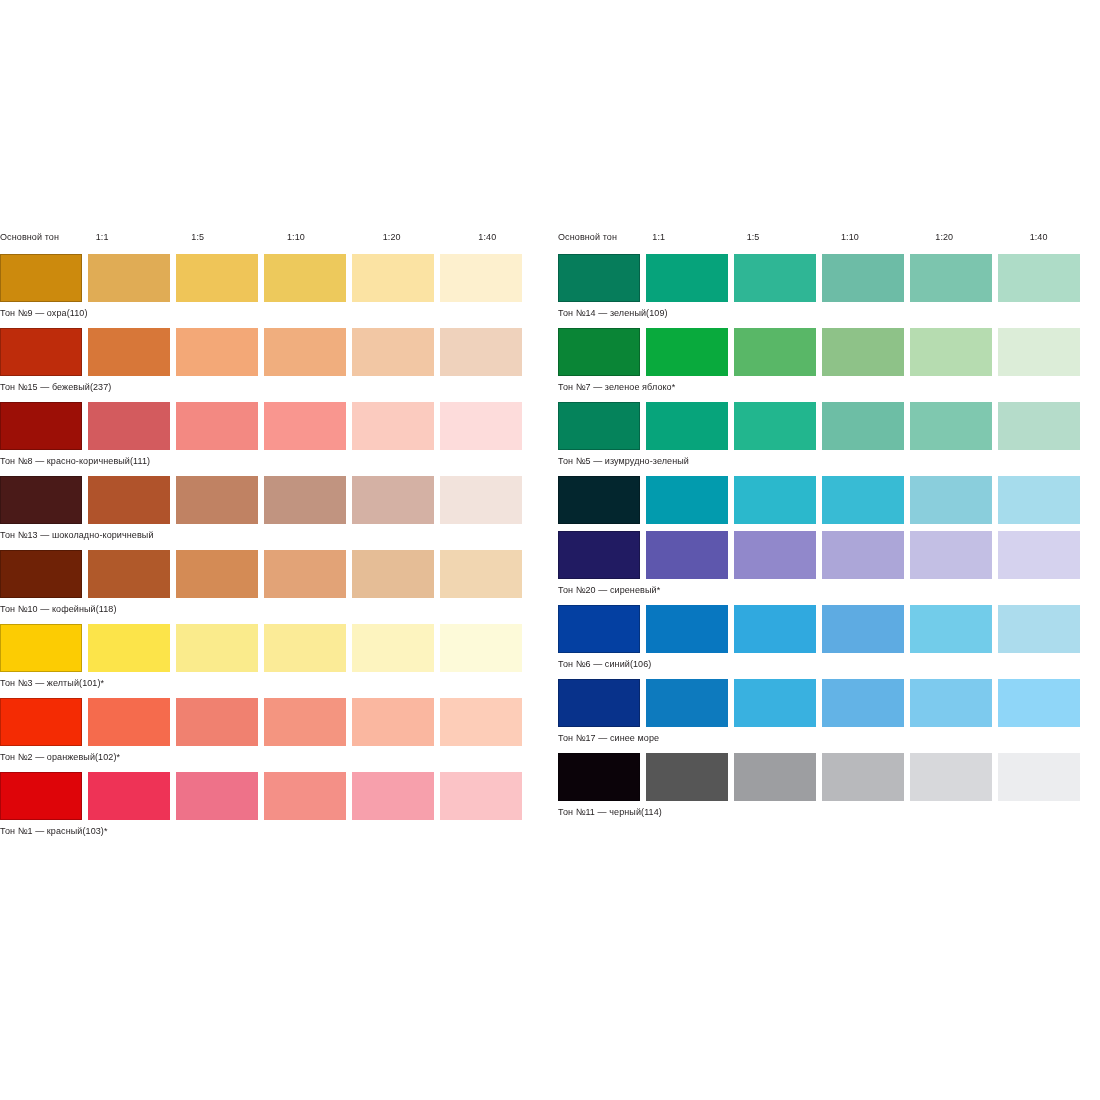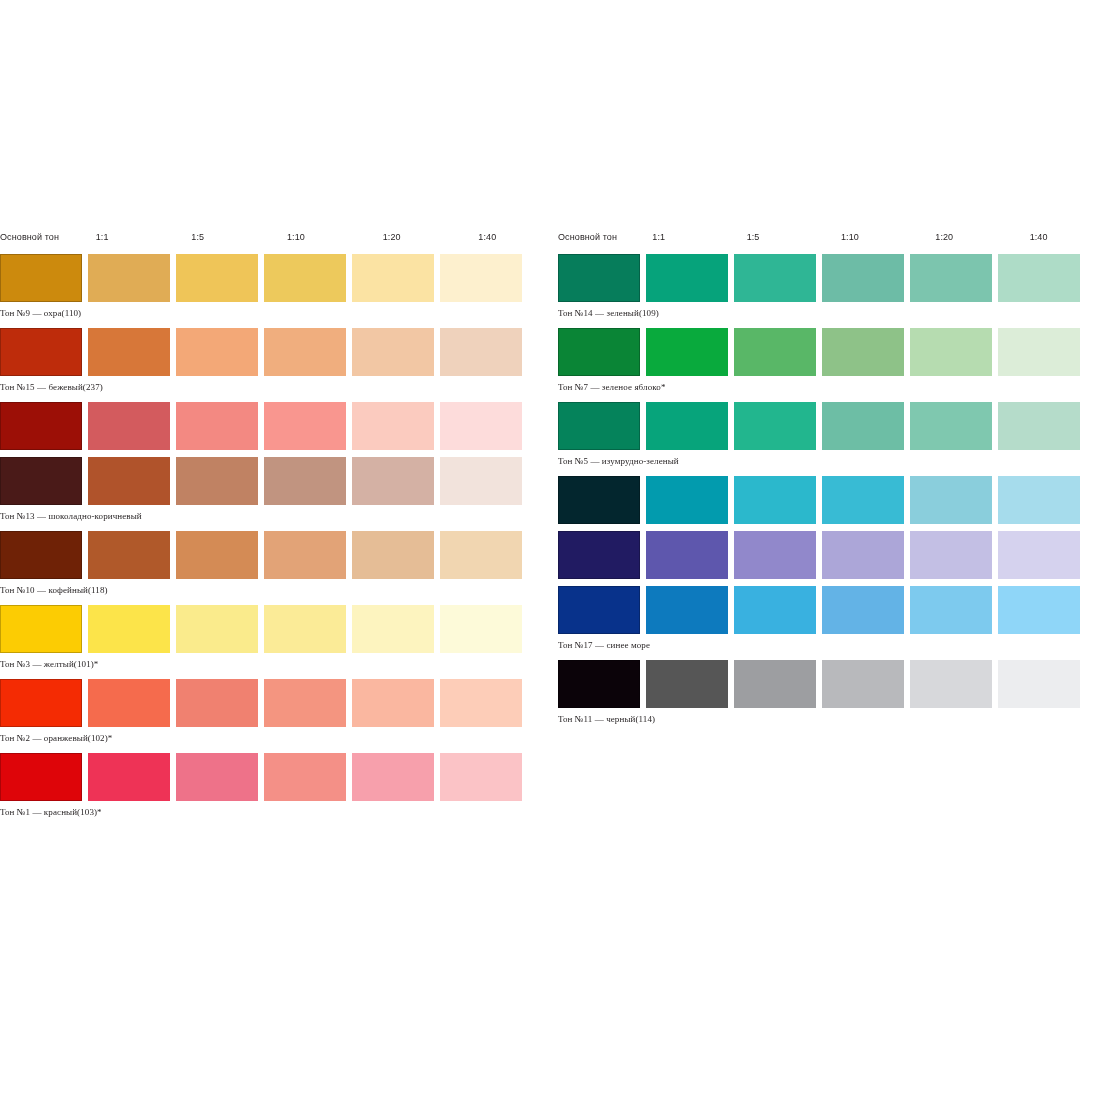"Тон №9 — охра(110)" .tone-row { font-family: Liberation Serif, serif -> none }
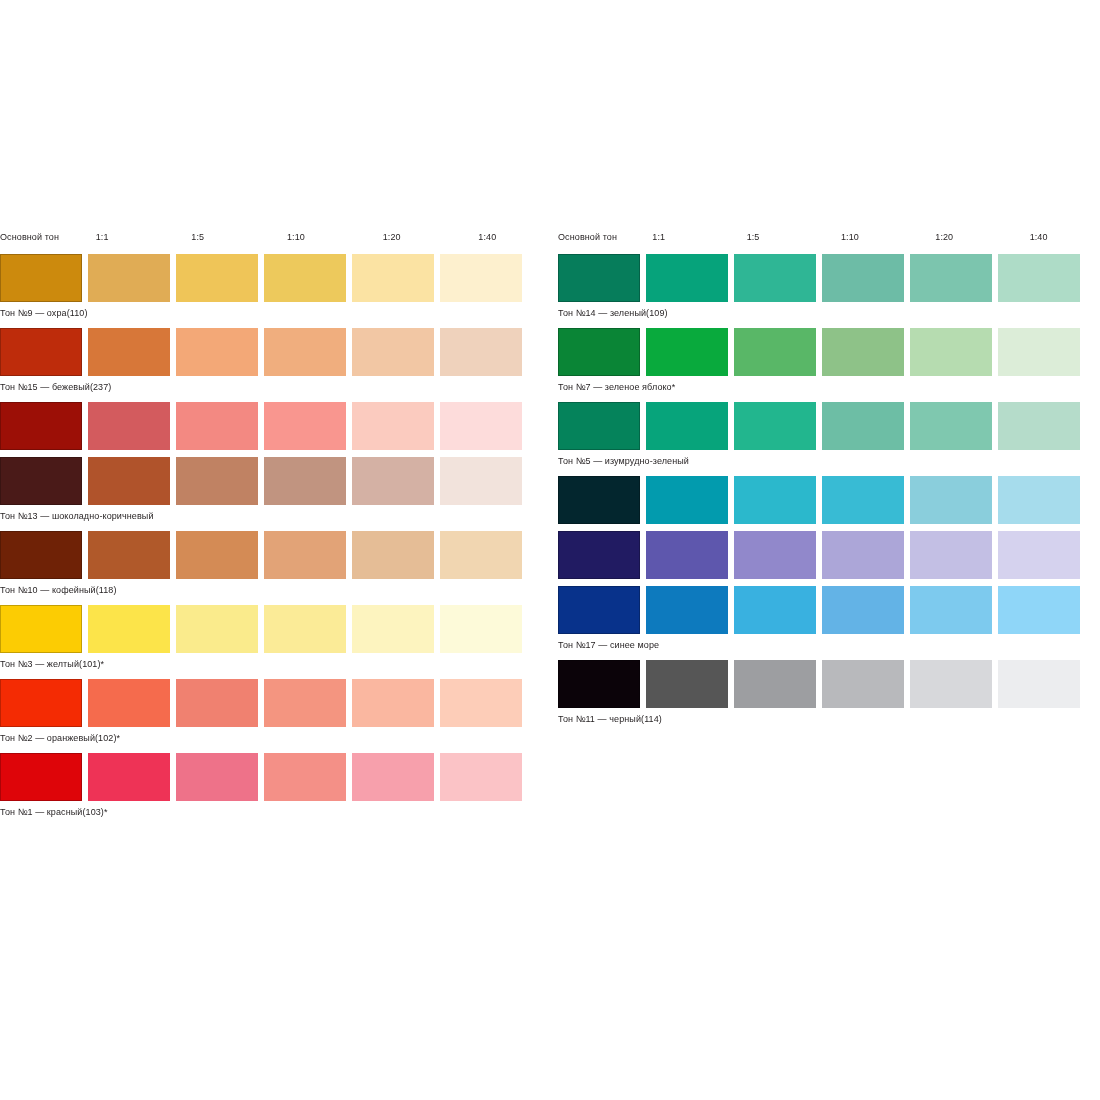"Тон №8 — красно-коричневый(111)" div.row-label { html: none -> <div>Тон №8 — красно-коричневый(111)</div> }
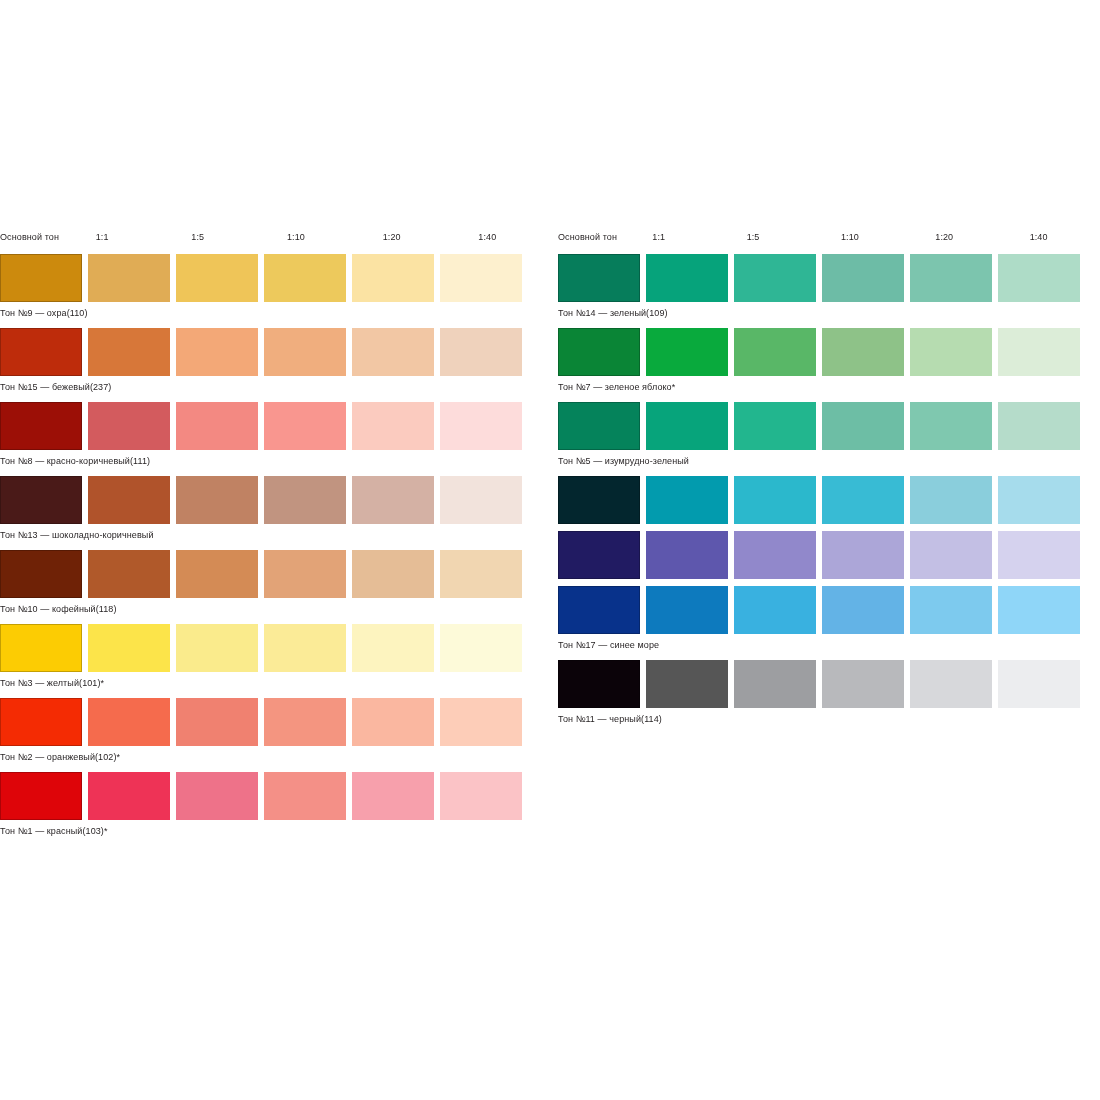"Тон №20 — сиреневый*" div.row-label { html: none -> <div>Тон №20 — сиреневый*</div> }
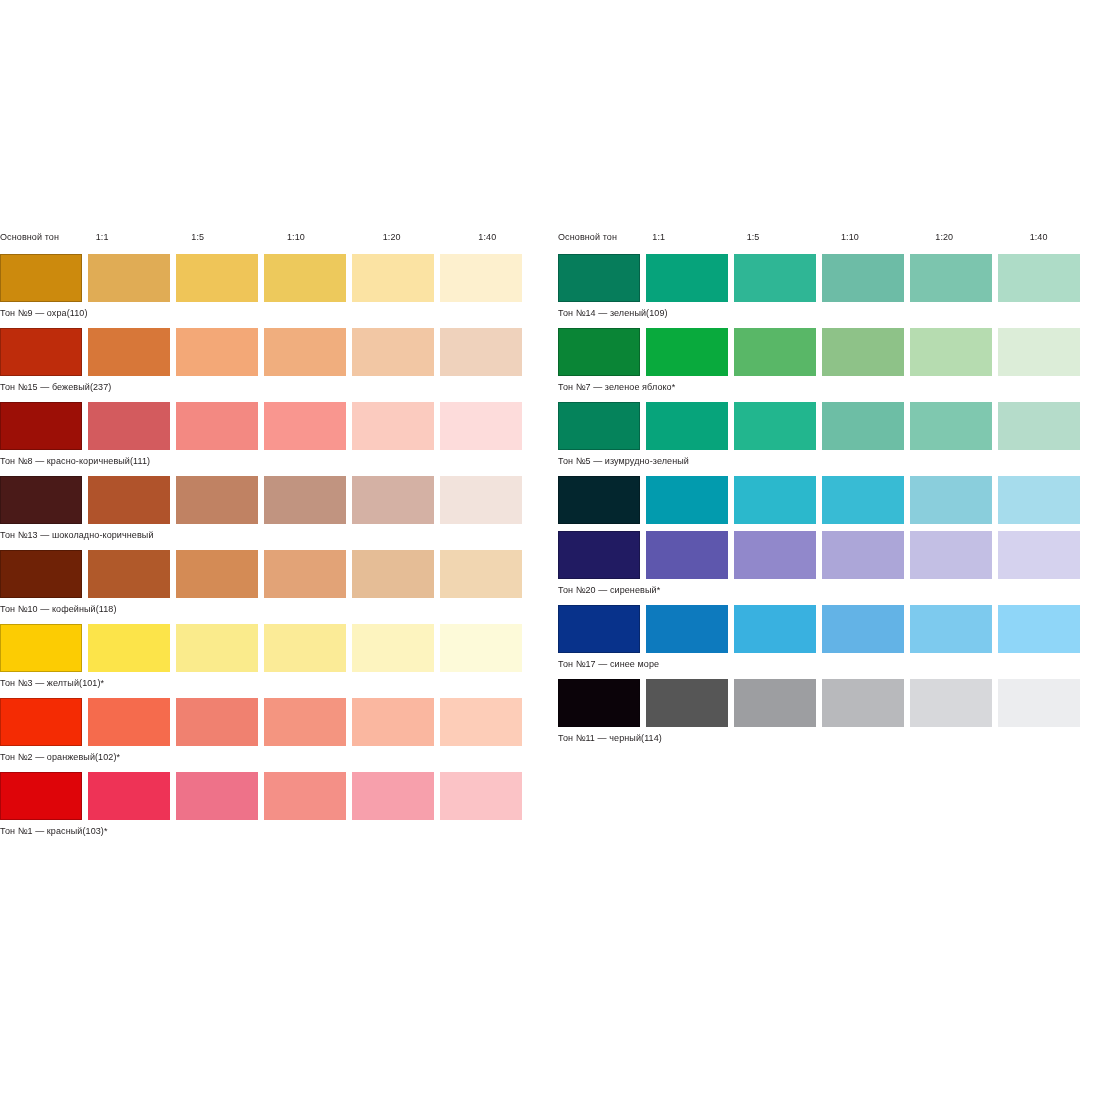"Тон №6 — синий(106)" div.tone-row { html: none -> <div> <div> <div></div> <div></div> <div></div> <div></div> <div></div> <div></div> </div> <div>Тон №6 — синий(106)</div> </div> }
